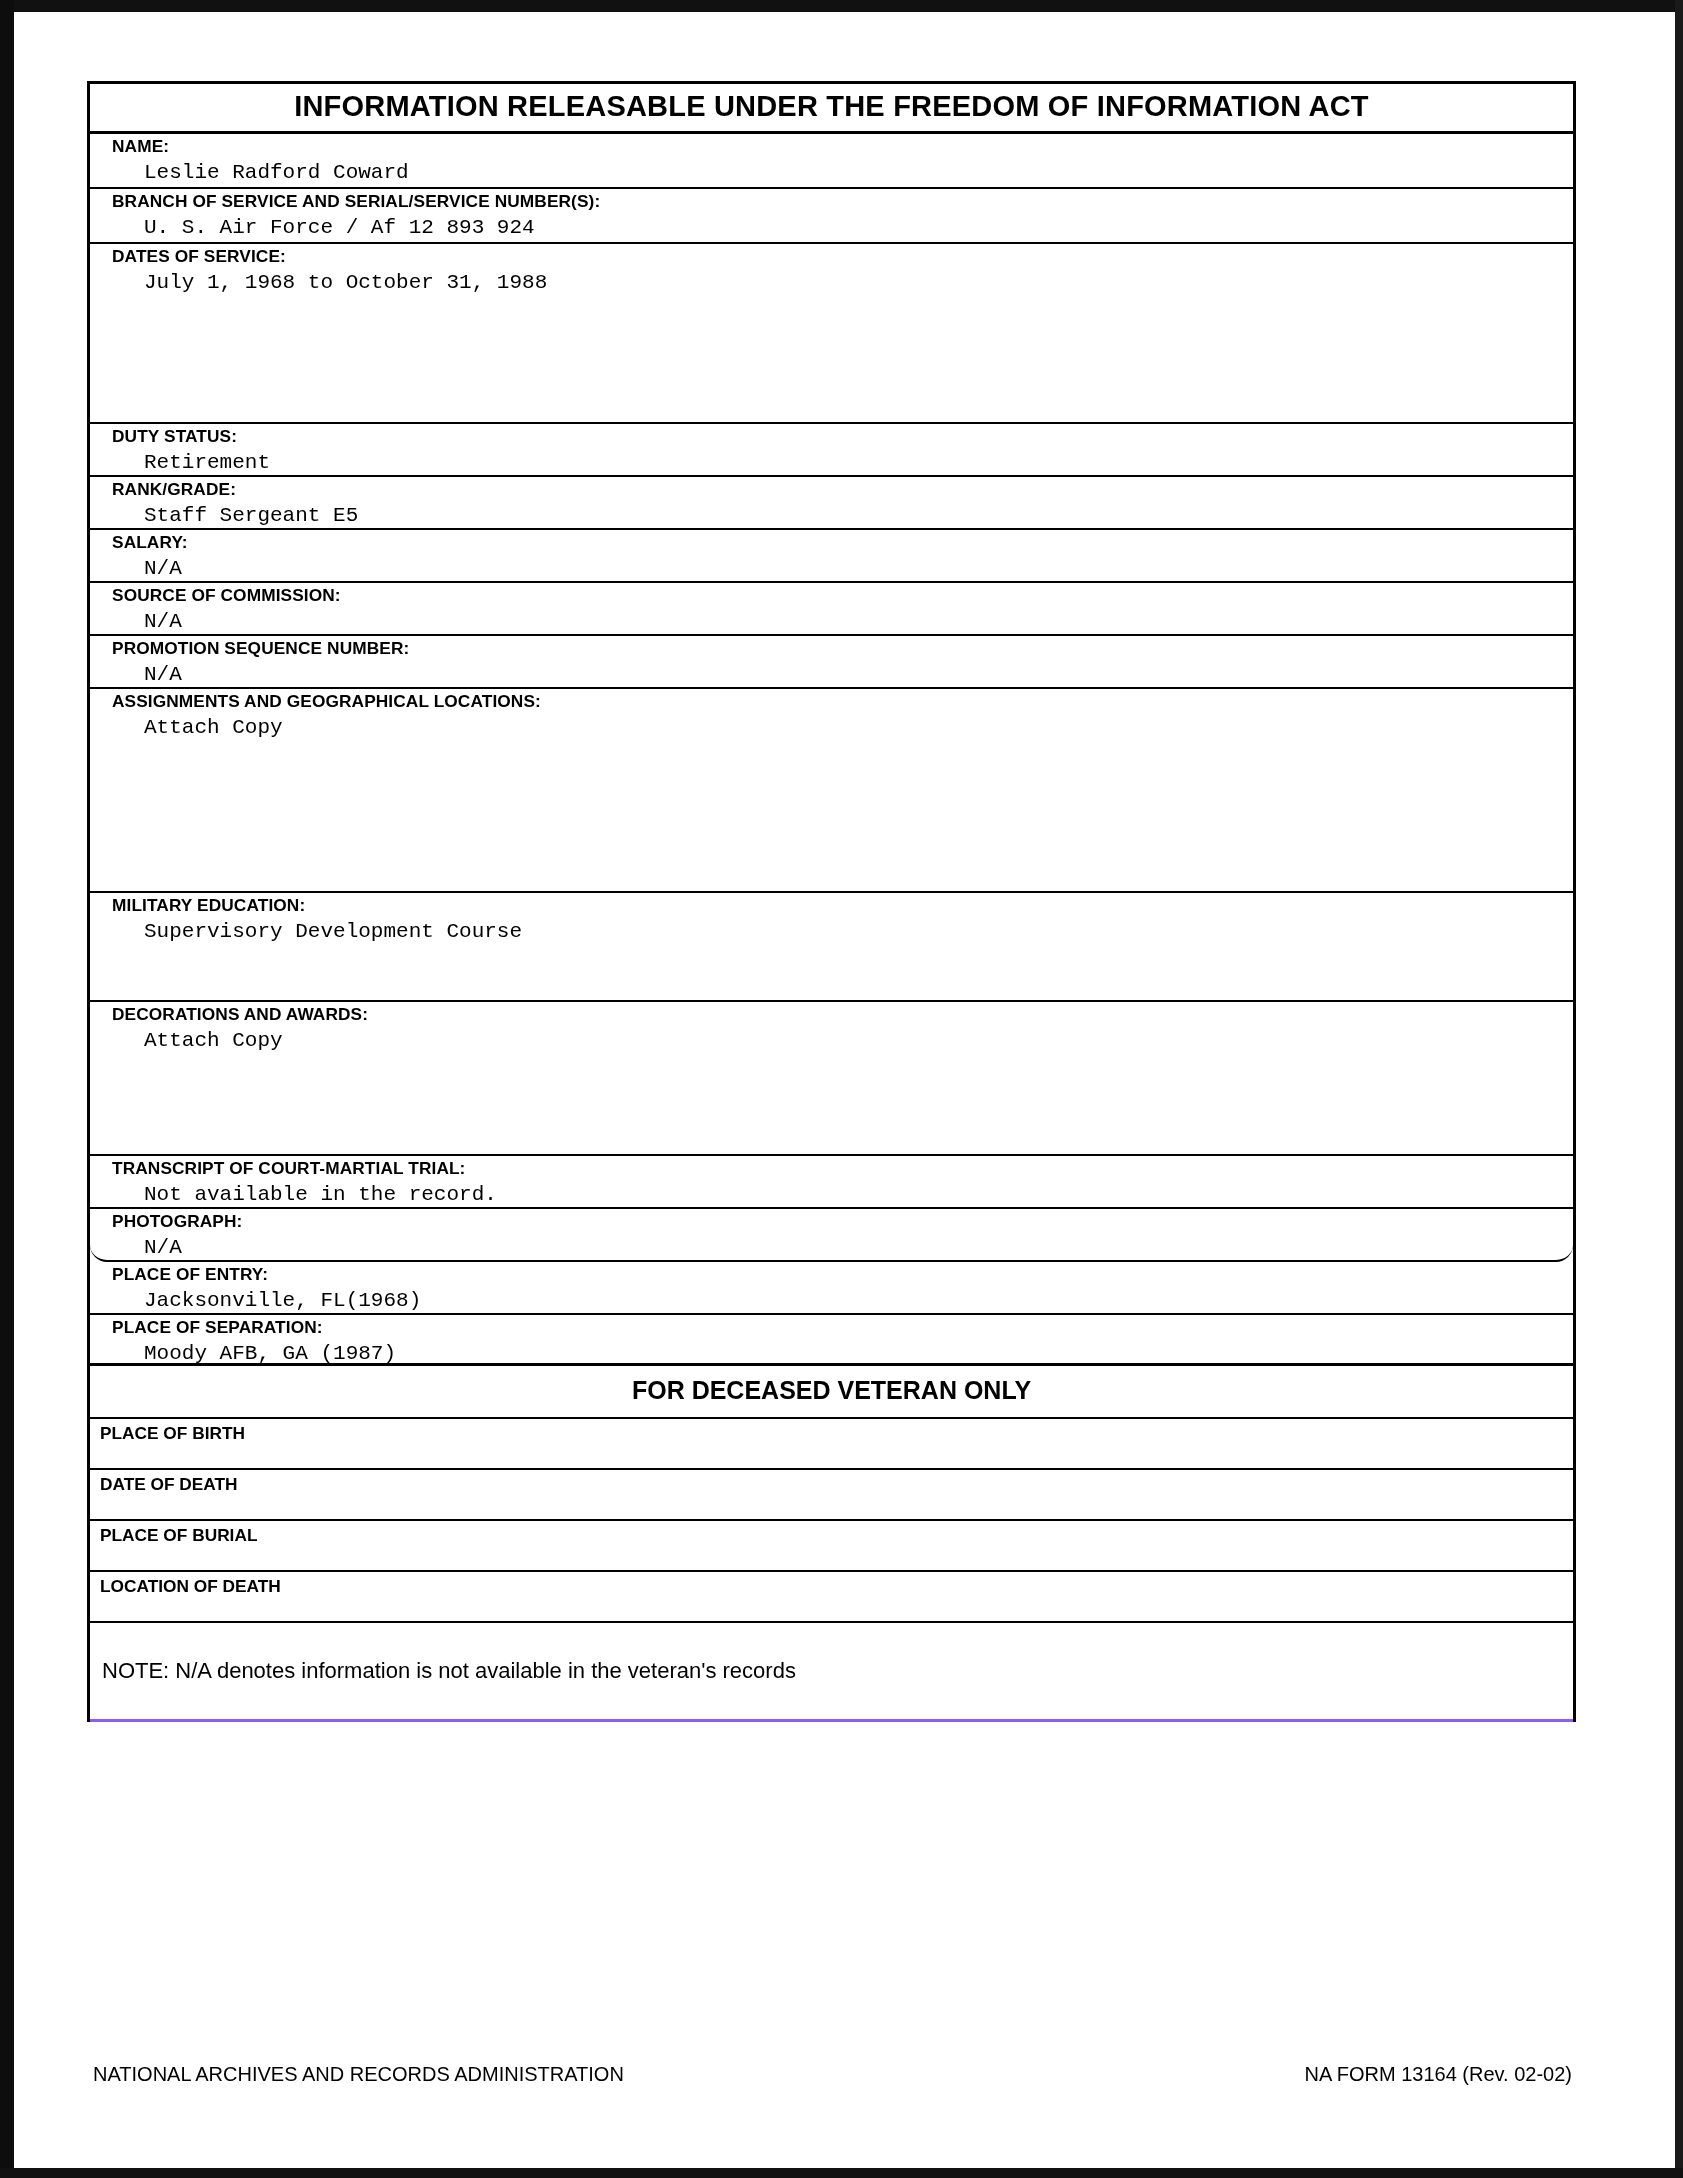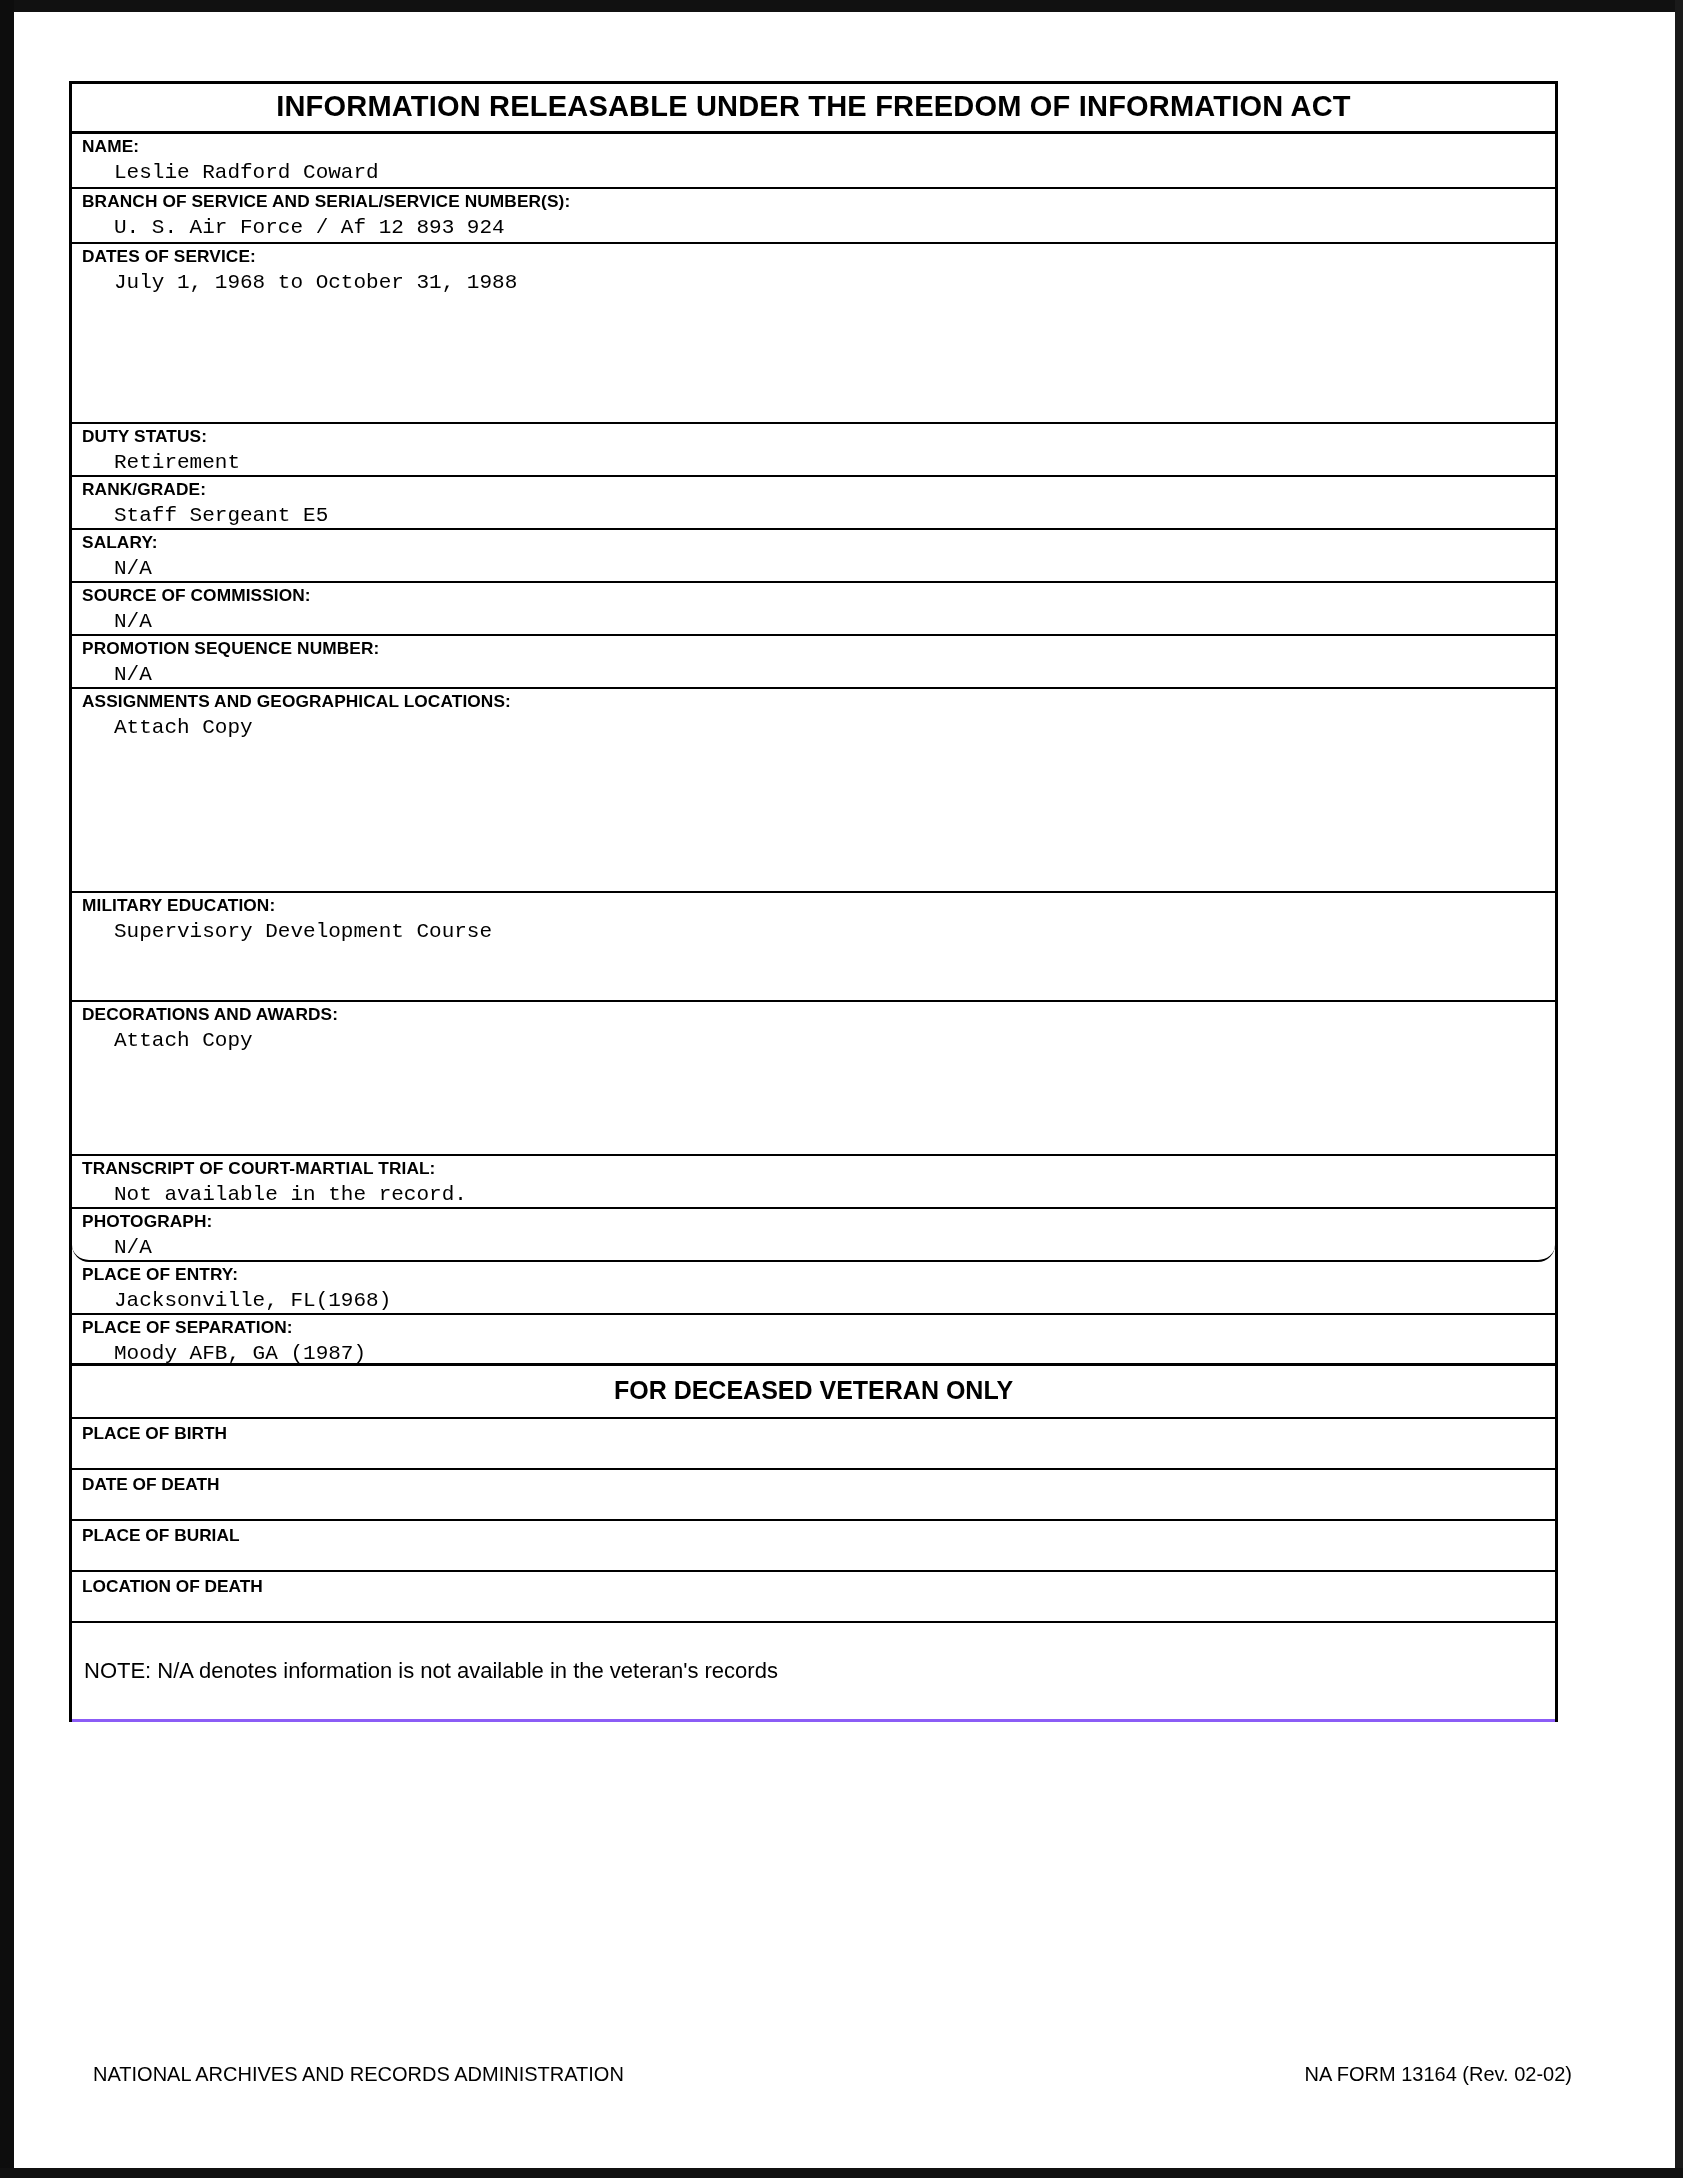"INFORMATION RELEASABLE UNDER THE FREEDOM" .form { left: 69px -> 87px }
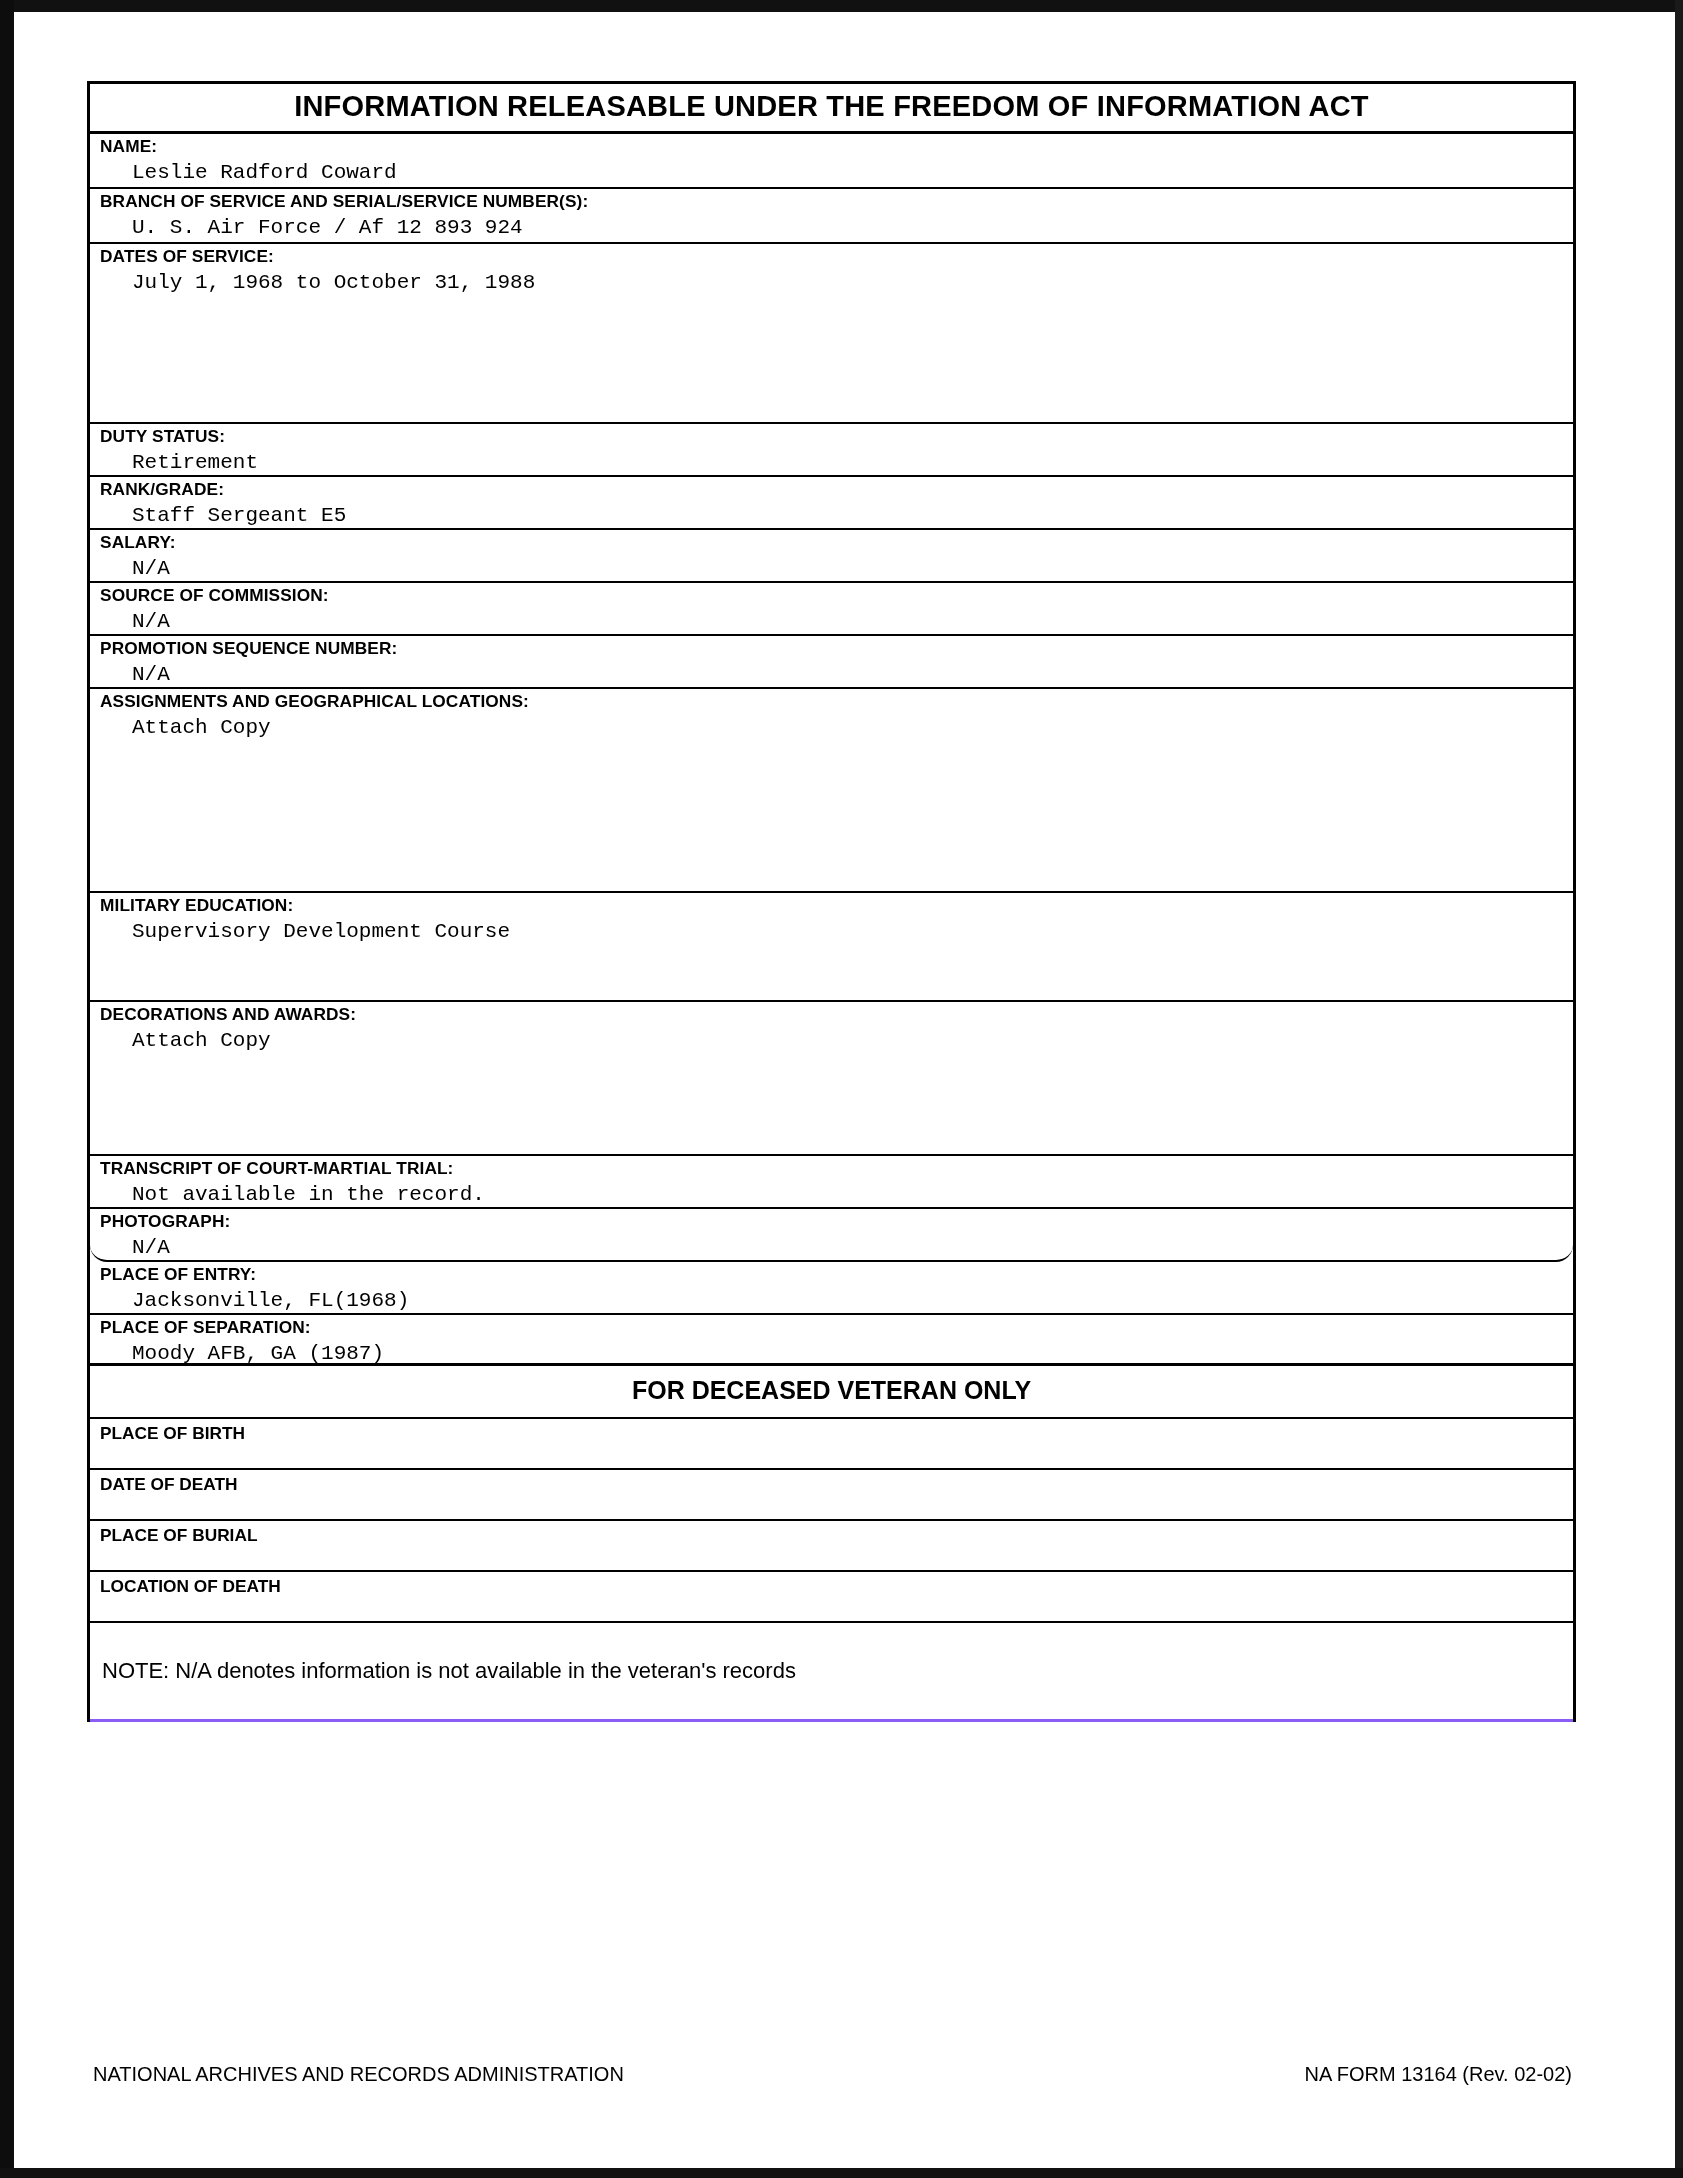"NAME:" .field { padding: 3px 0 0 0 -> 3px 0 0 12px }
